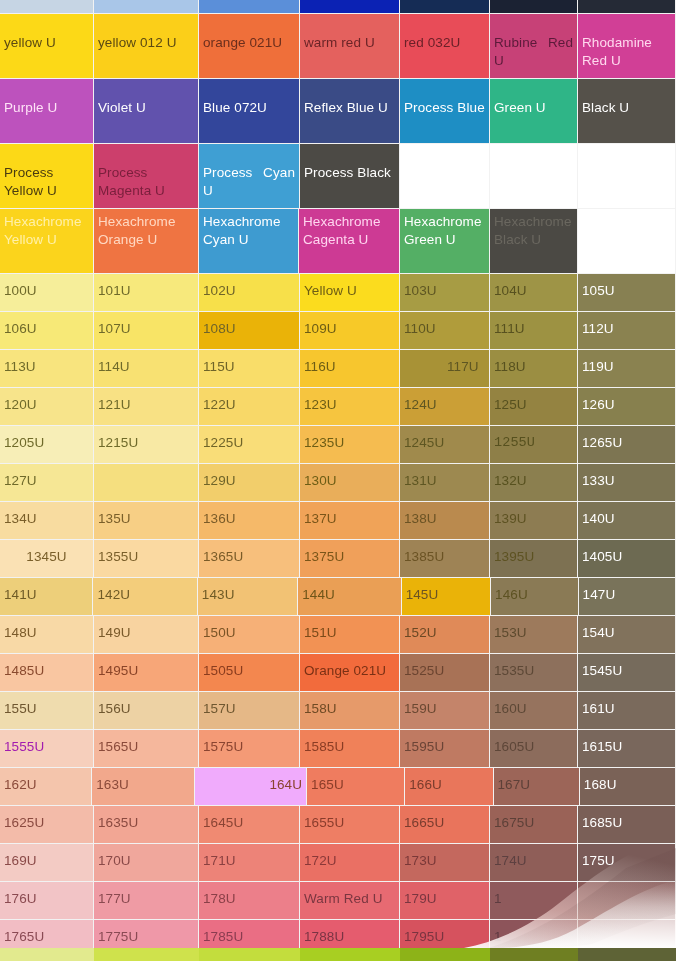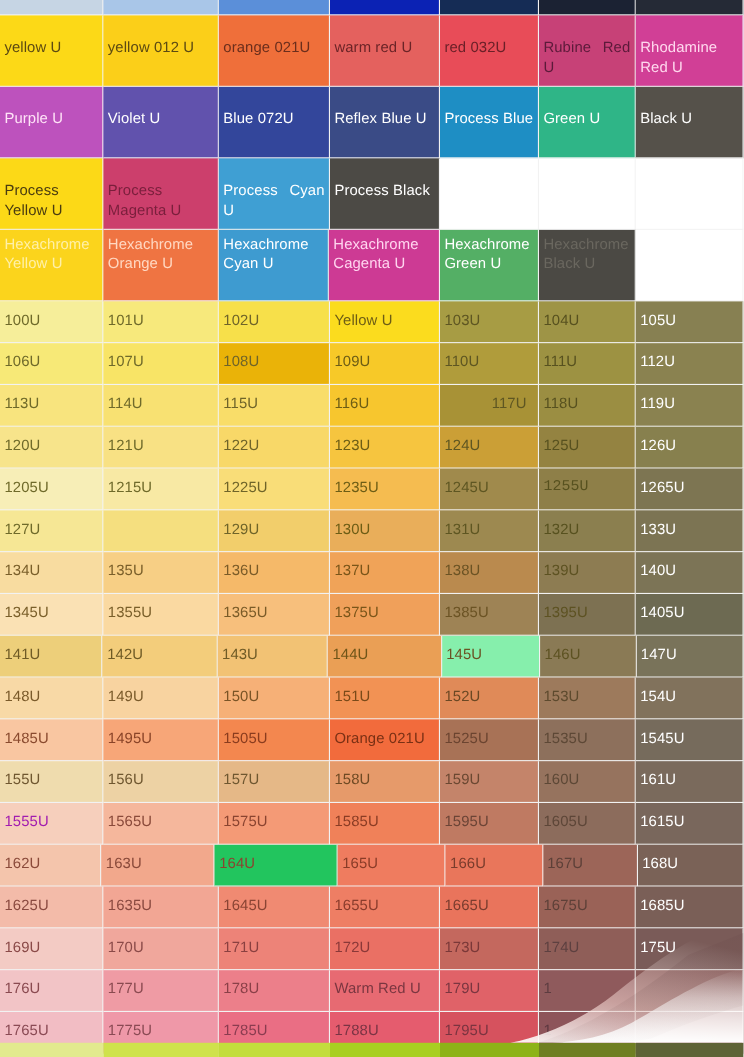"1345U" span.lbl { text-align: none -> center }
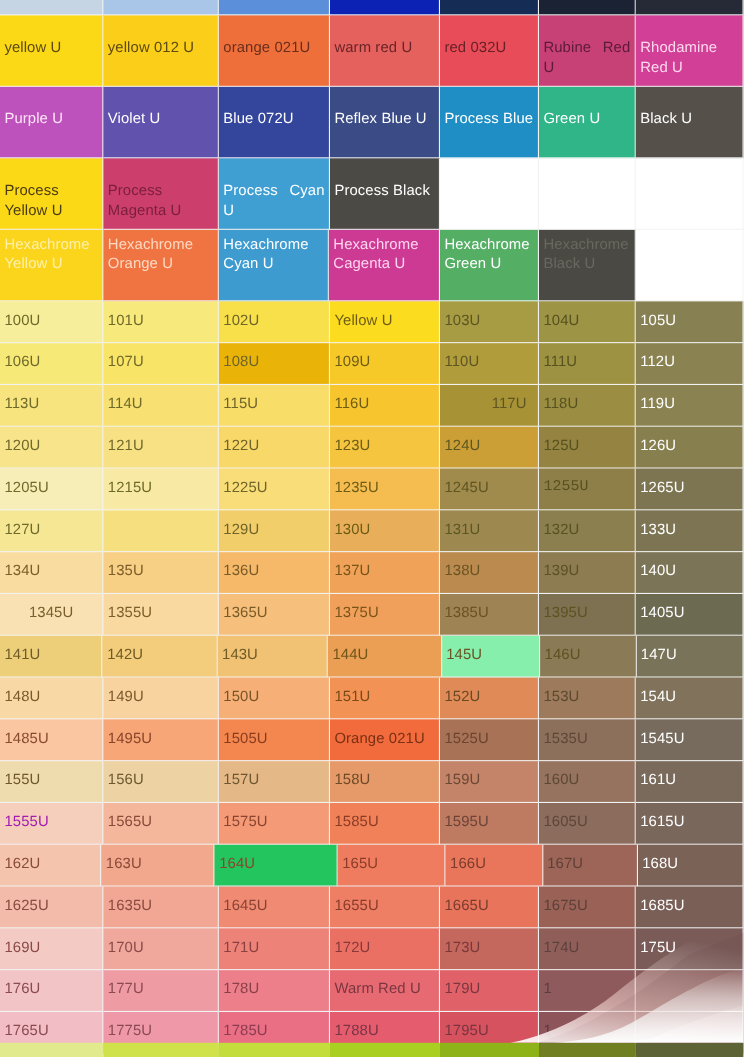"145U" div.cell { background: #86efac -> #eab308 }
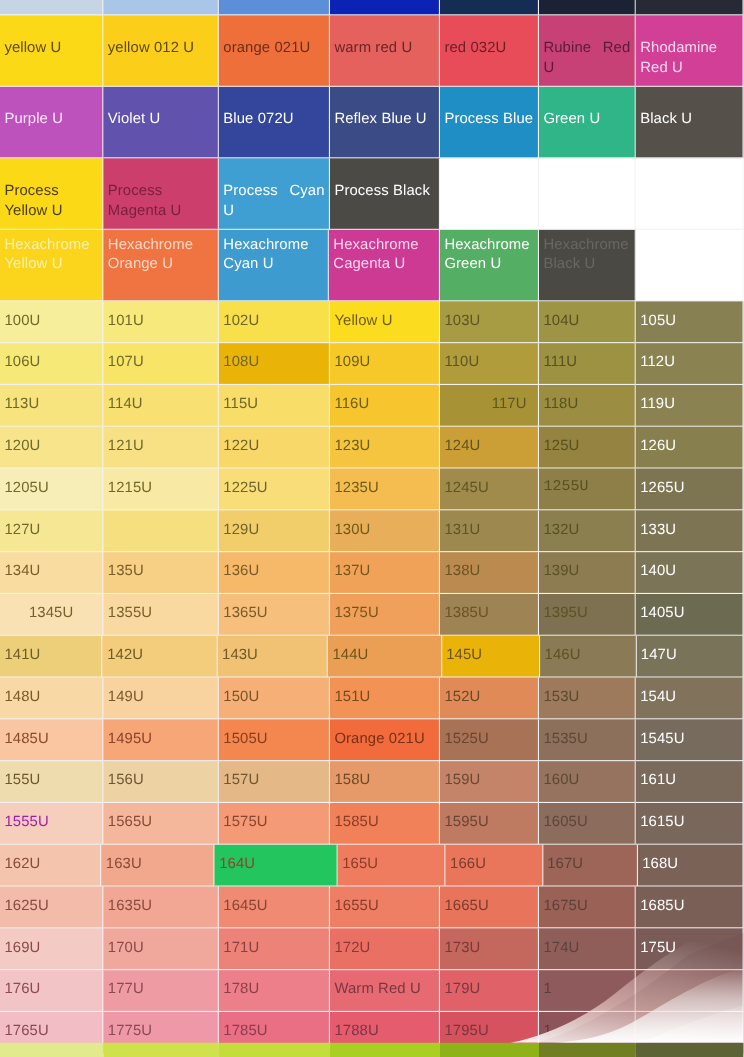"164U" div.cell { background: #22c55e -> #f0abfc; text-align: none -> right }
